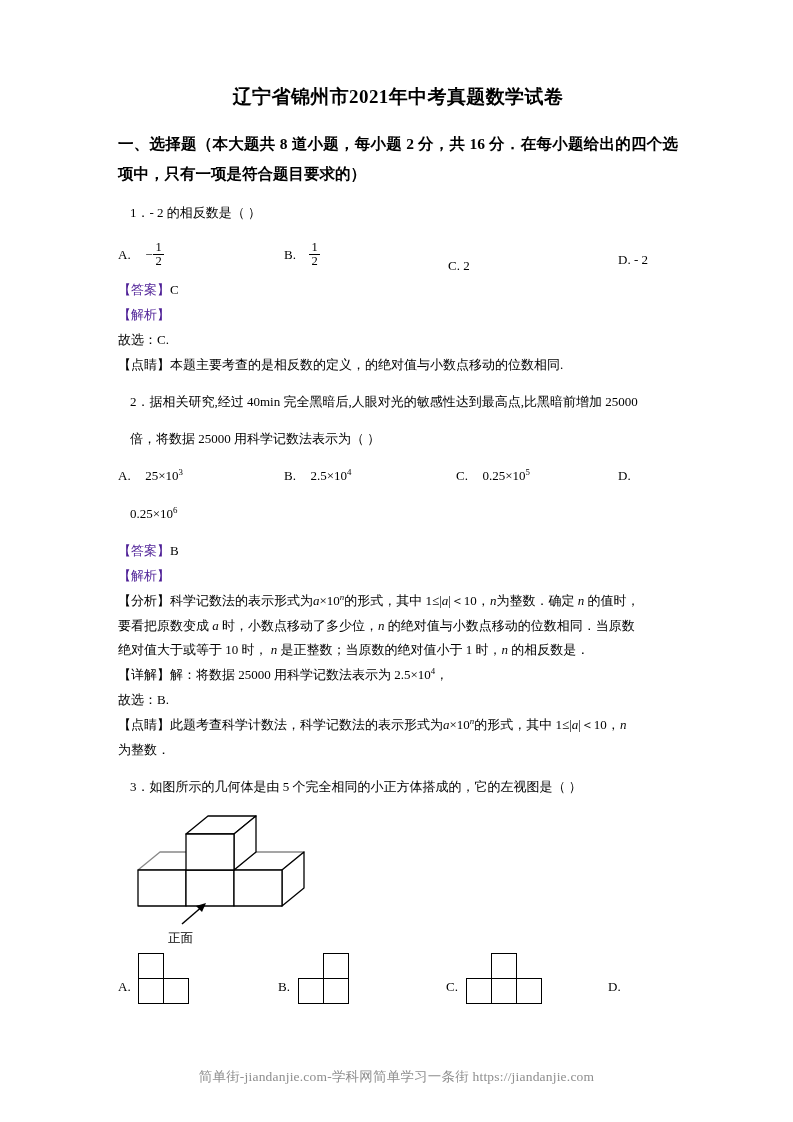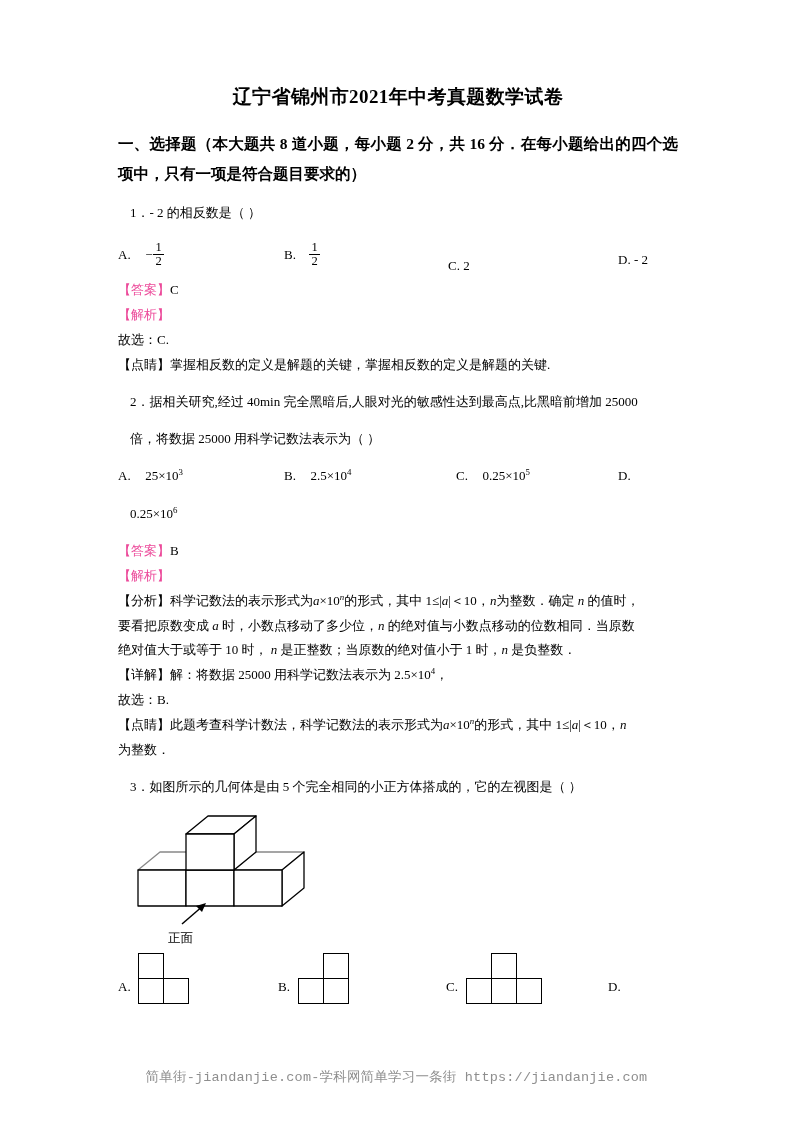"【答案】" .tag { color: #ec4899 -> #4c1d95 }
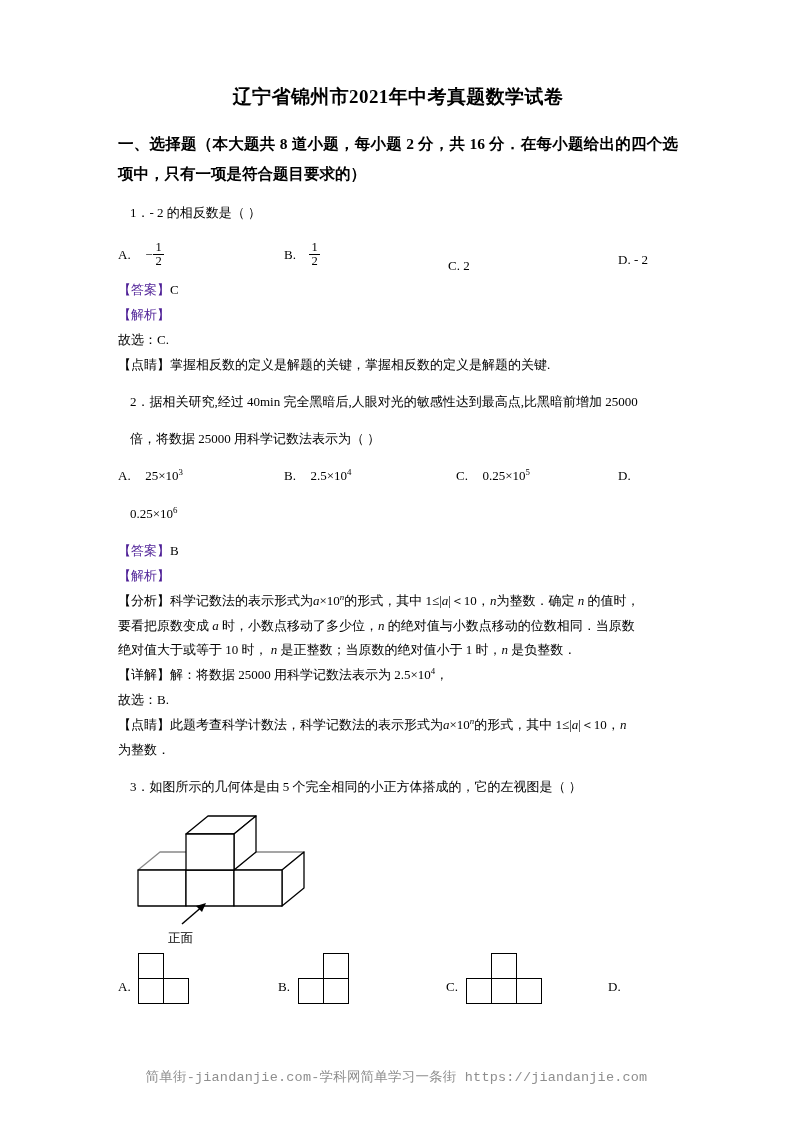"【点睛】掌握相反数的定义是解题的关键，掌握相反数的定义是解题的关键." div.expl { text: 掌握相反数的定义是解题的关键，掌握相反数的定义是解题的关键 -> 本题主要考查的是相反数的定义，的绝对值与小数点移动的位数相同 }
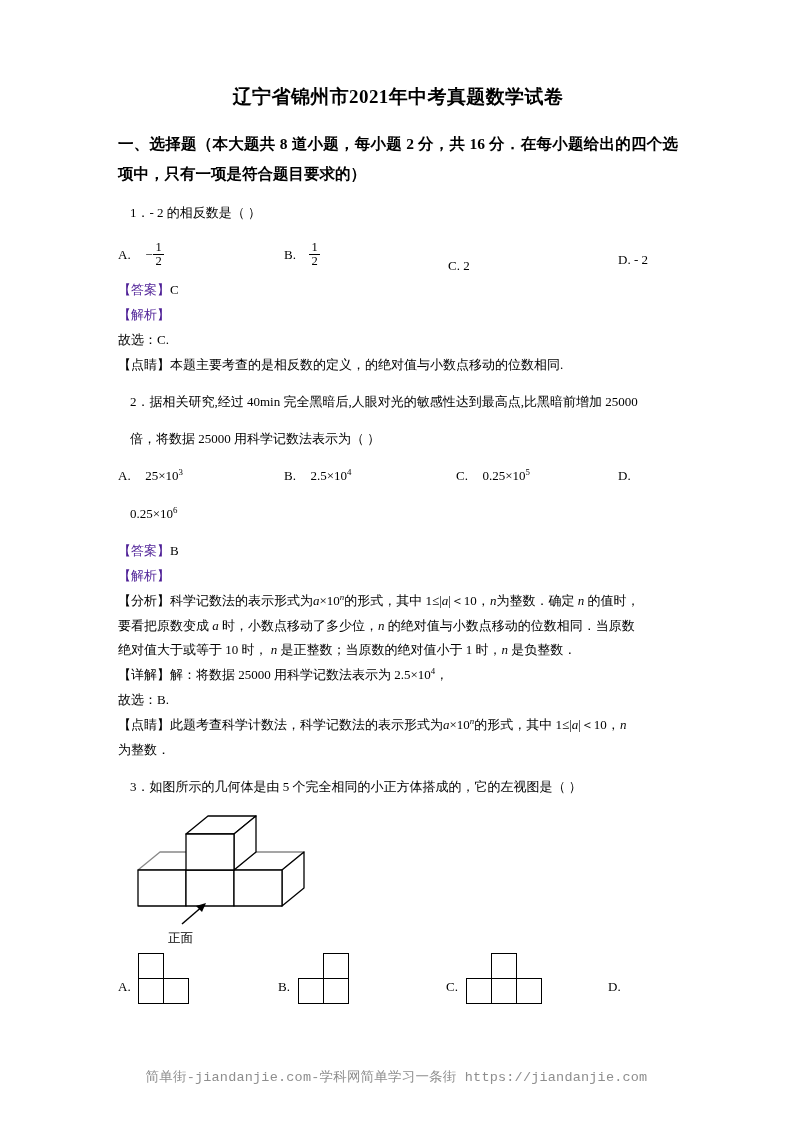"是负整数．" span { text: 是负整数 -> 的相反数是 }
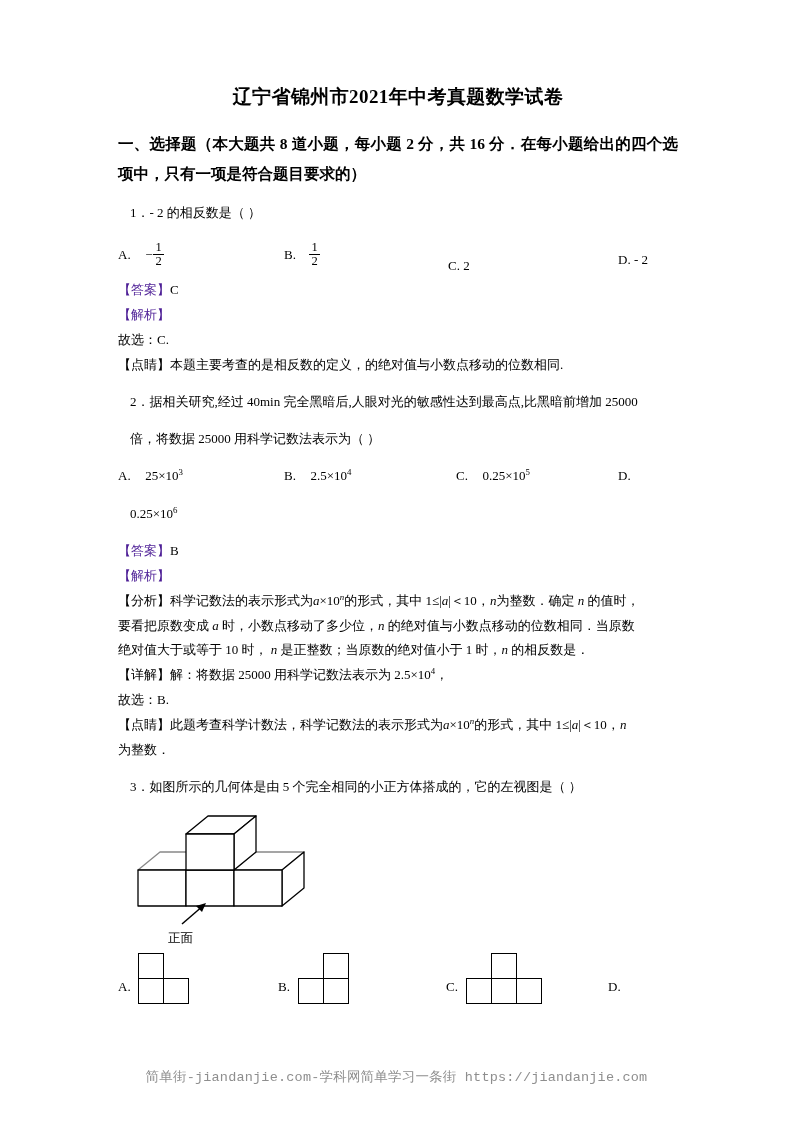"简单街-jiandanjie.com-学科网简单学习一条街" .footer { font-family: Liberation Mono, monospace -> Liberation Serif, serif }
